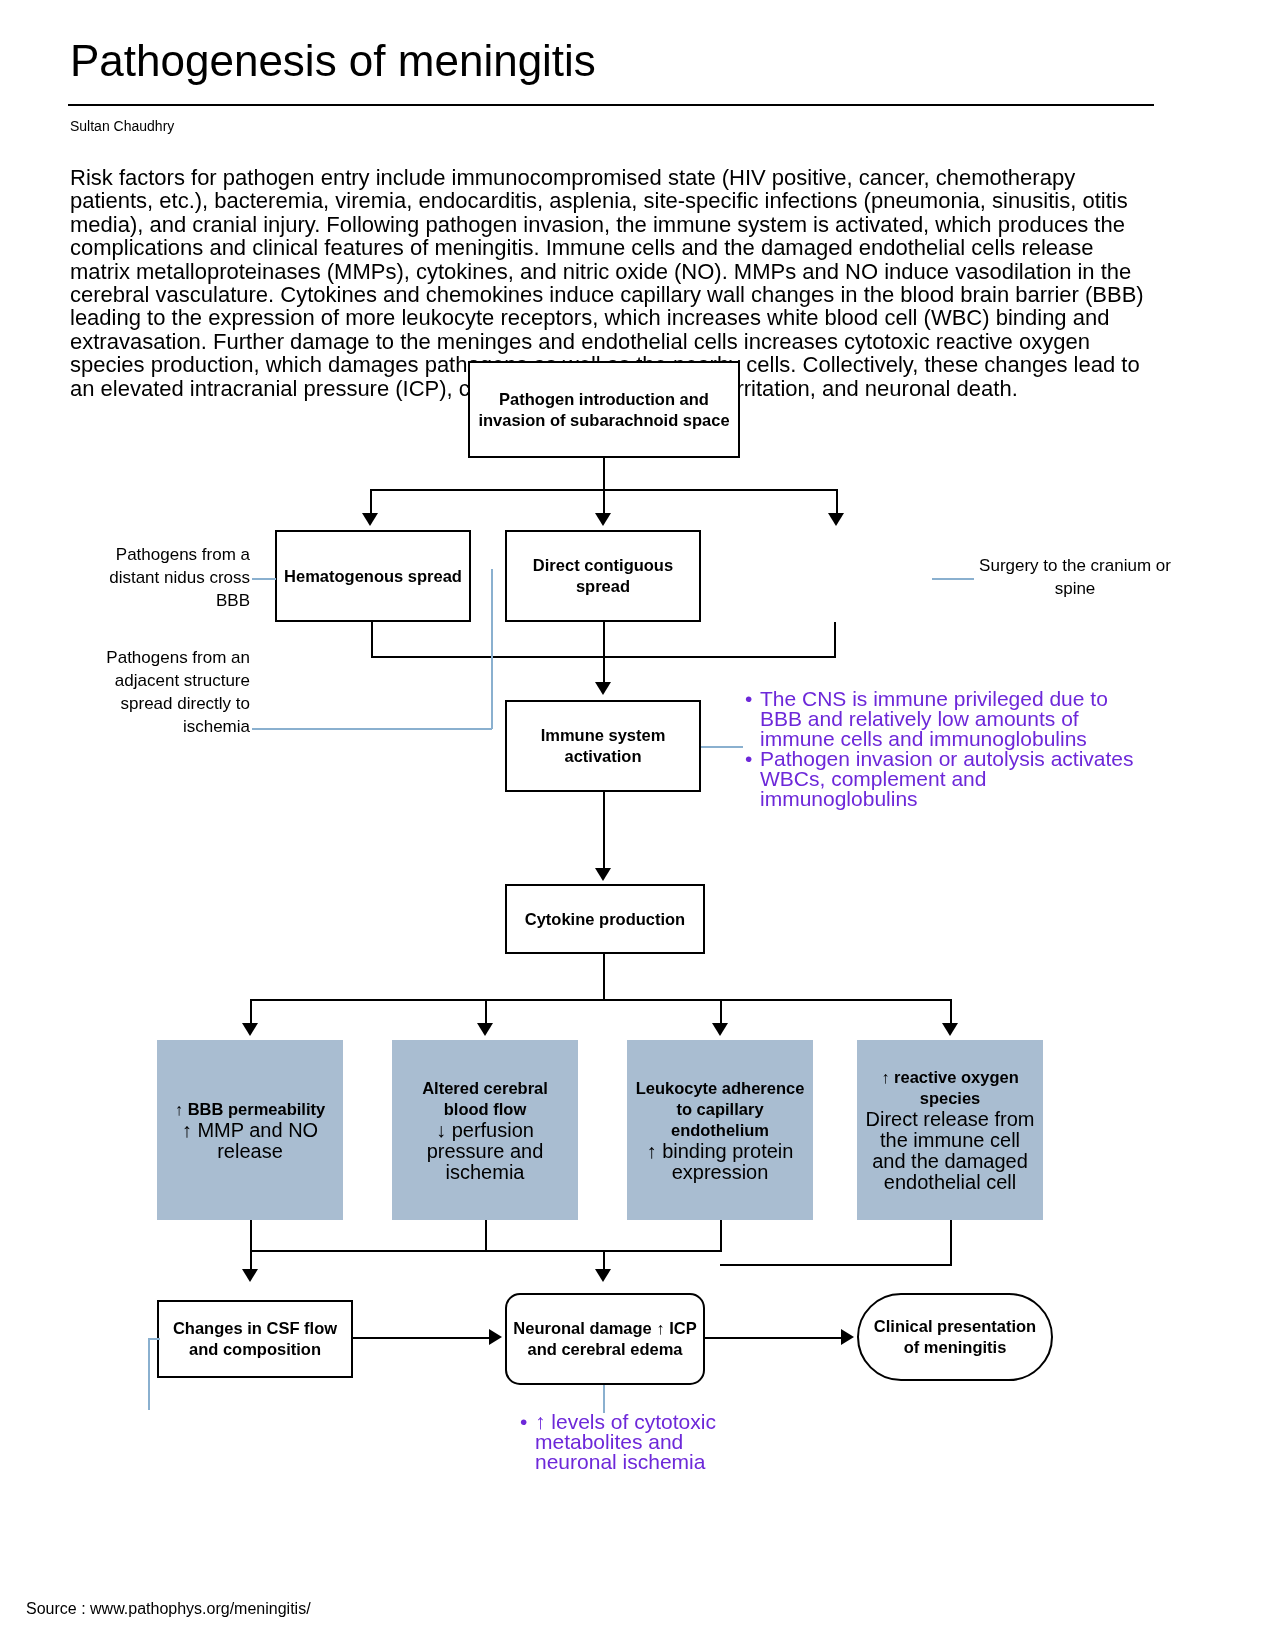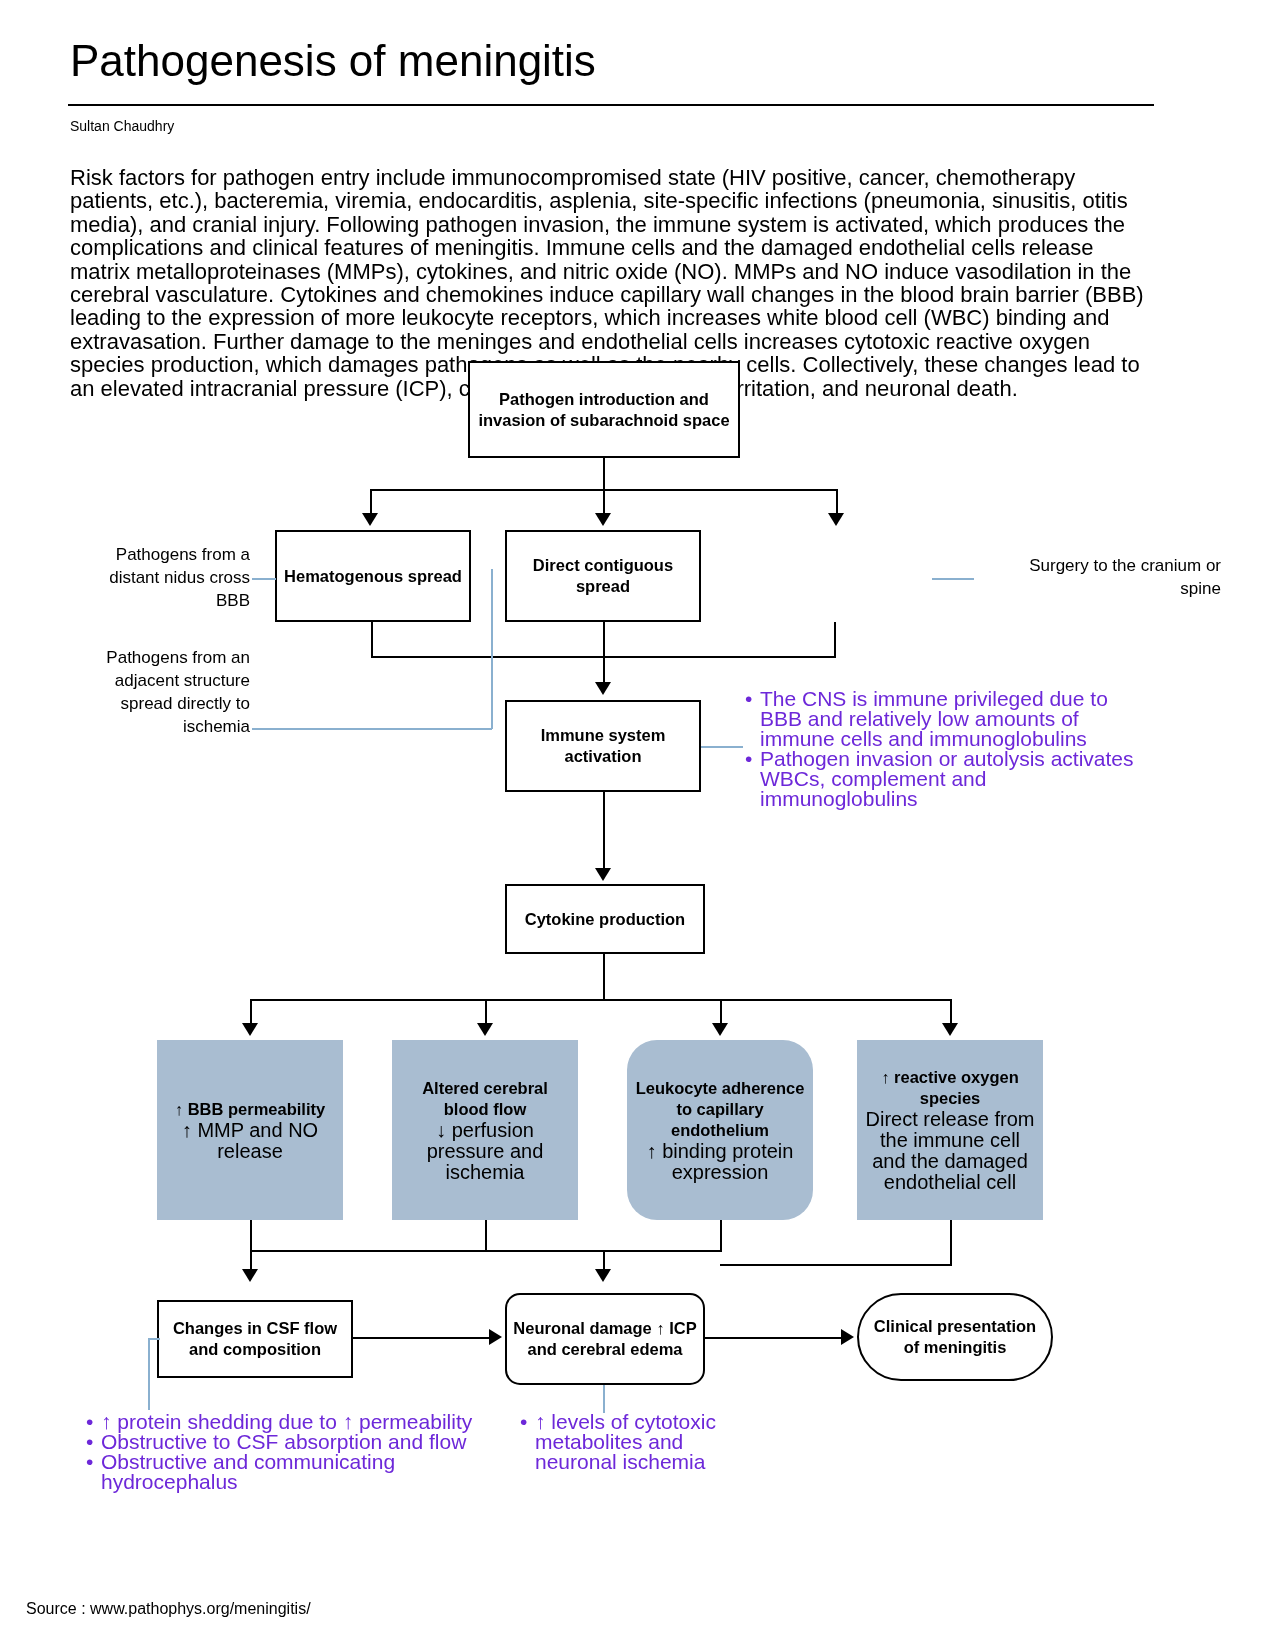"Surgery to the cranium or" .anno.l { margin-left: 46px -> none; text-align: right -> center }
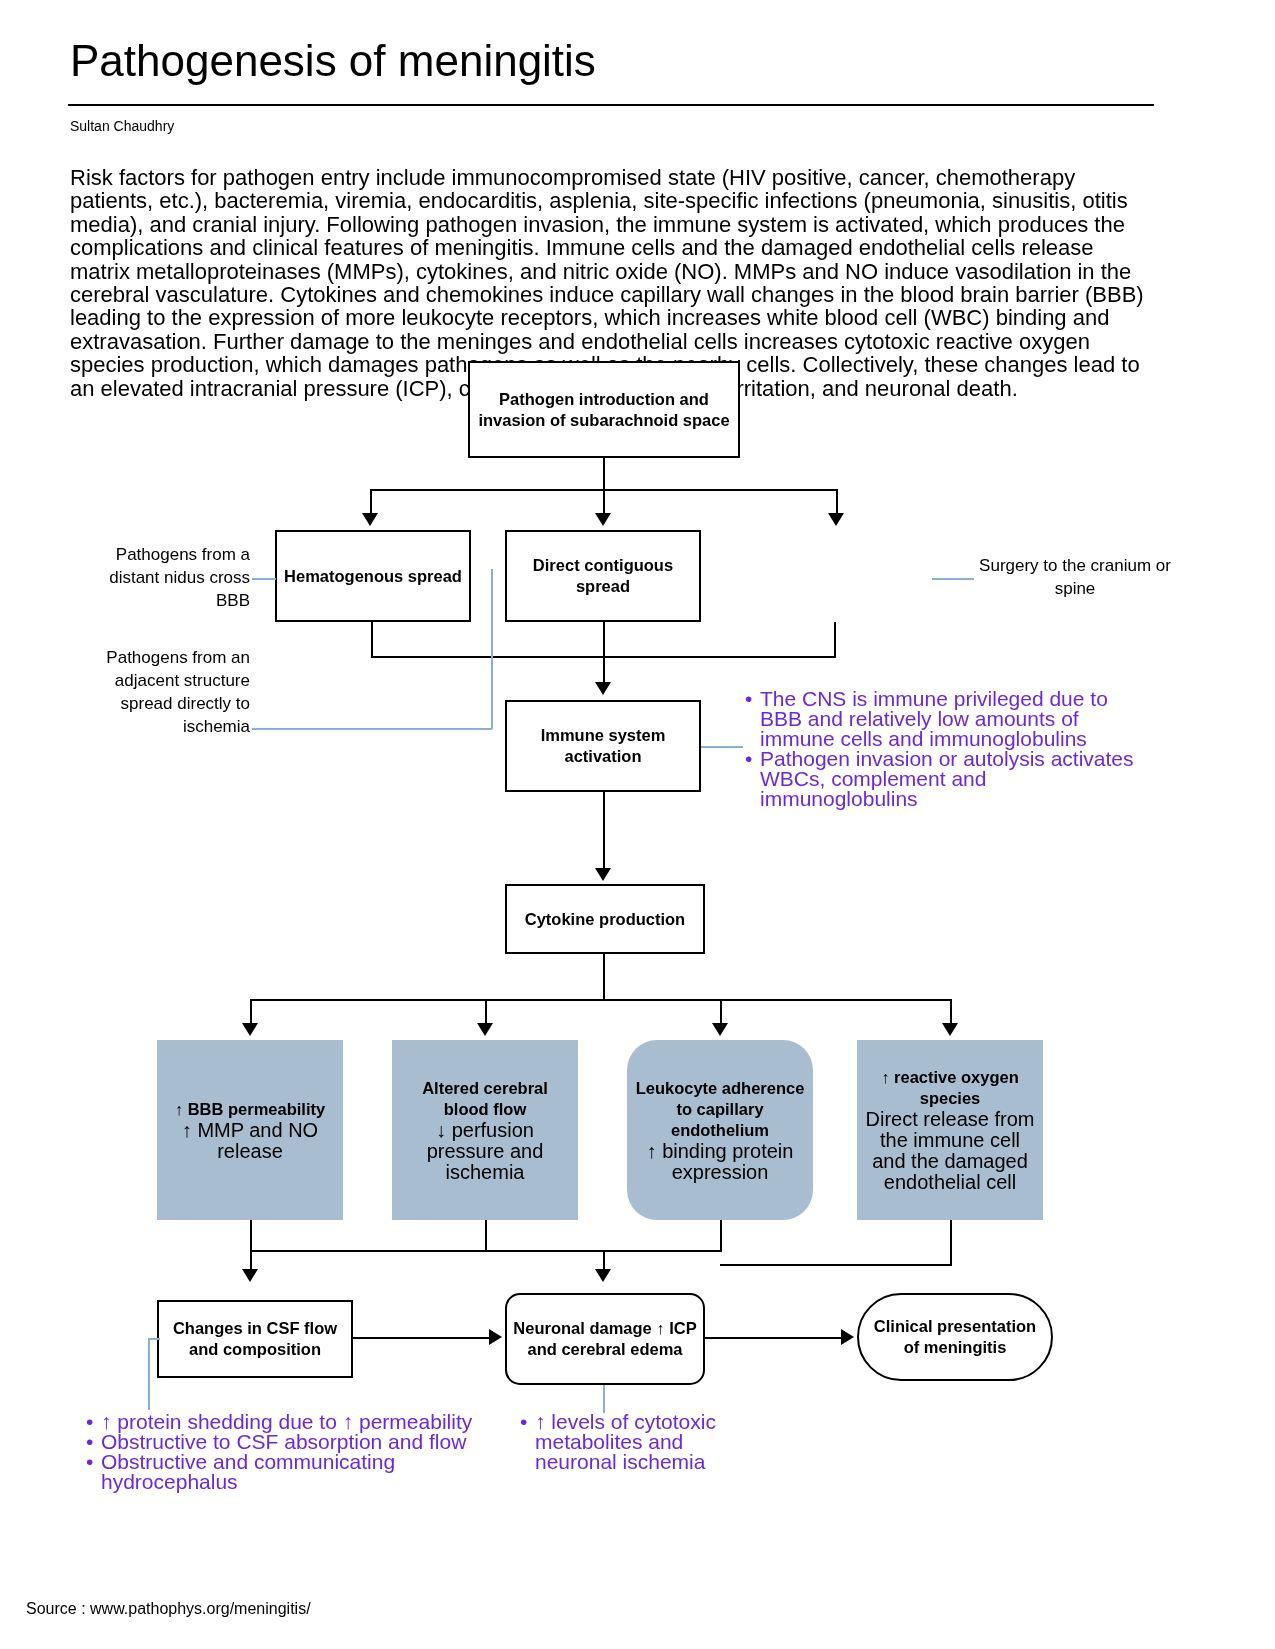"Leukocyte adherence to capillary" div.box { border-radius: 30px -> none }
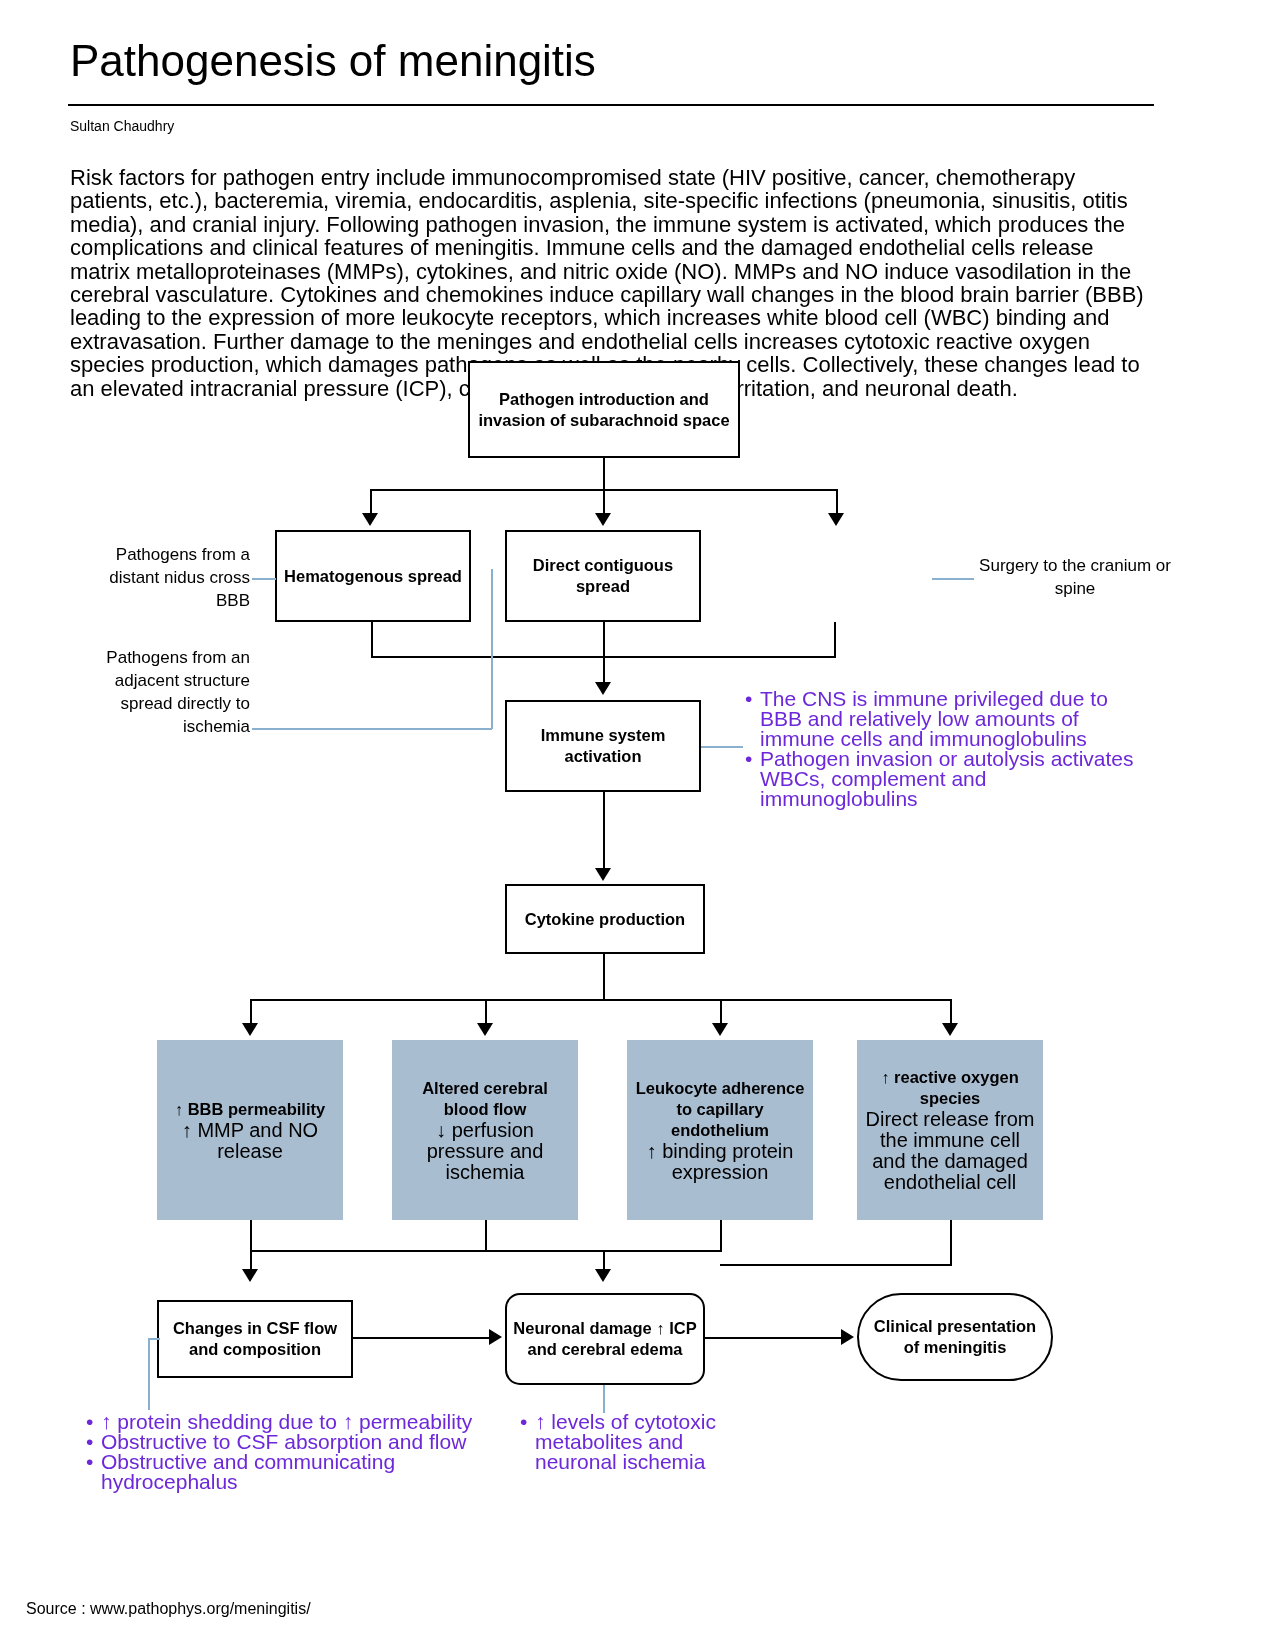"↑ protein shedding due to" div.bullets { html: <div> <ul> <li>↑ protein shedding due to ↑ permeability</li> <li>Obstructive to CSF absorption and flow</li> <li>Obstructive and communicating hydrocephalus</li> </ul> </div> -> none }
